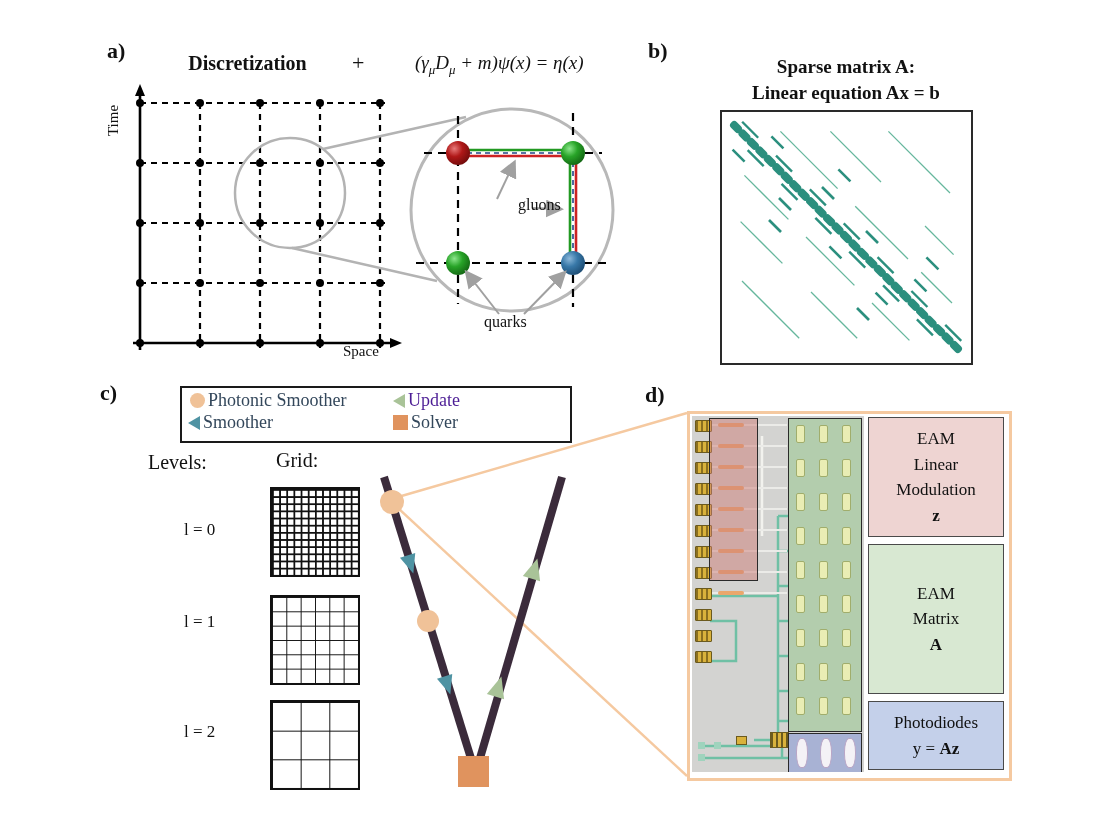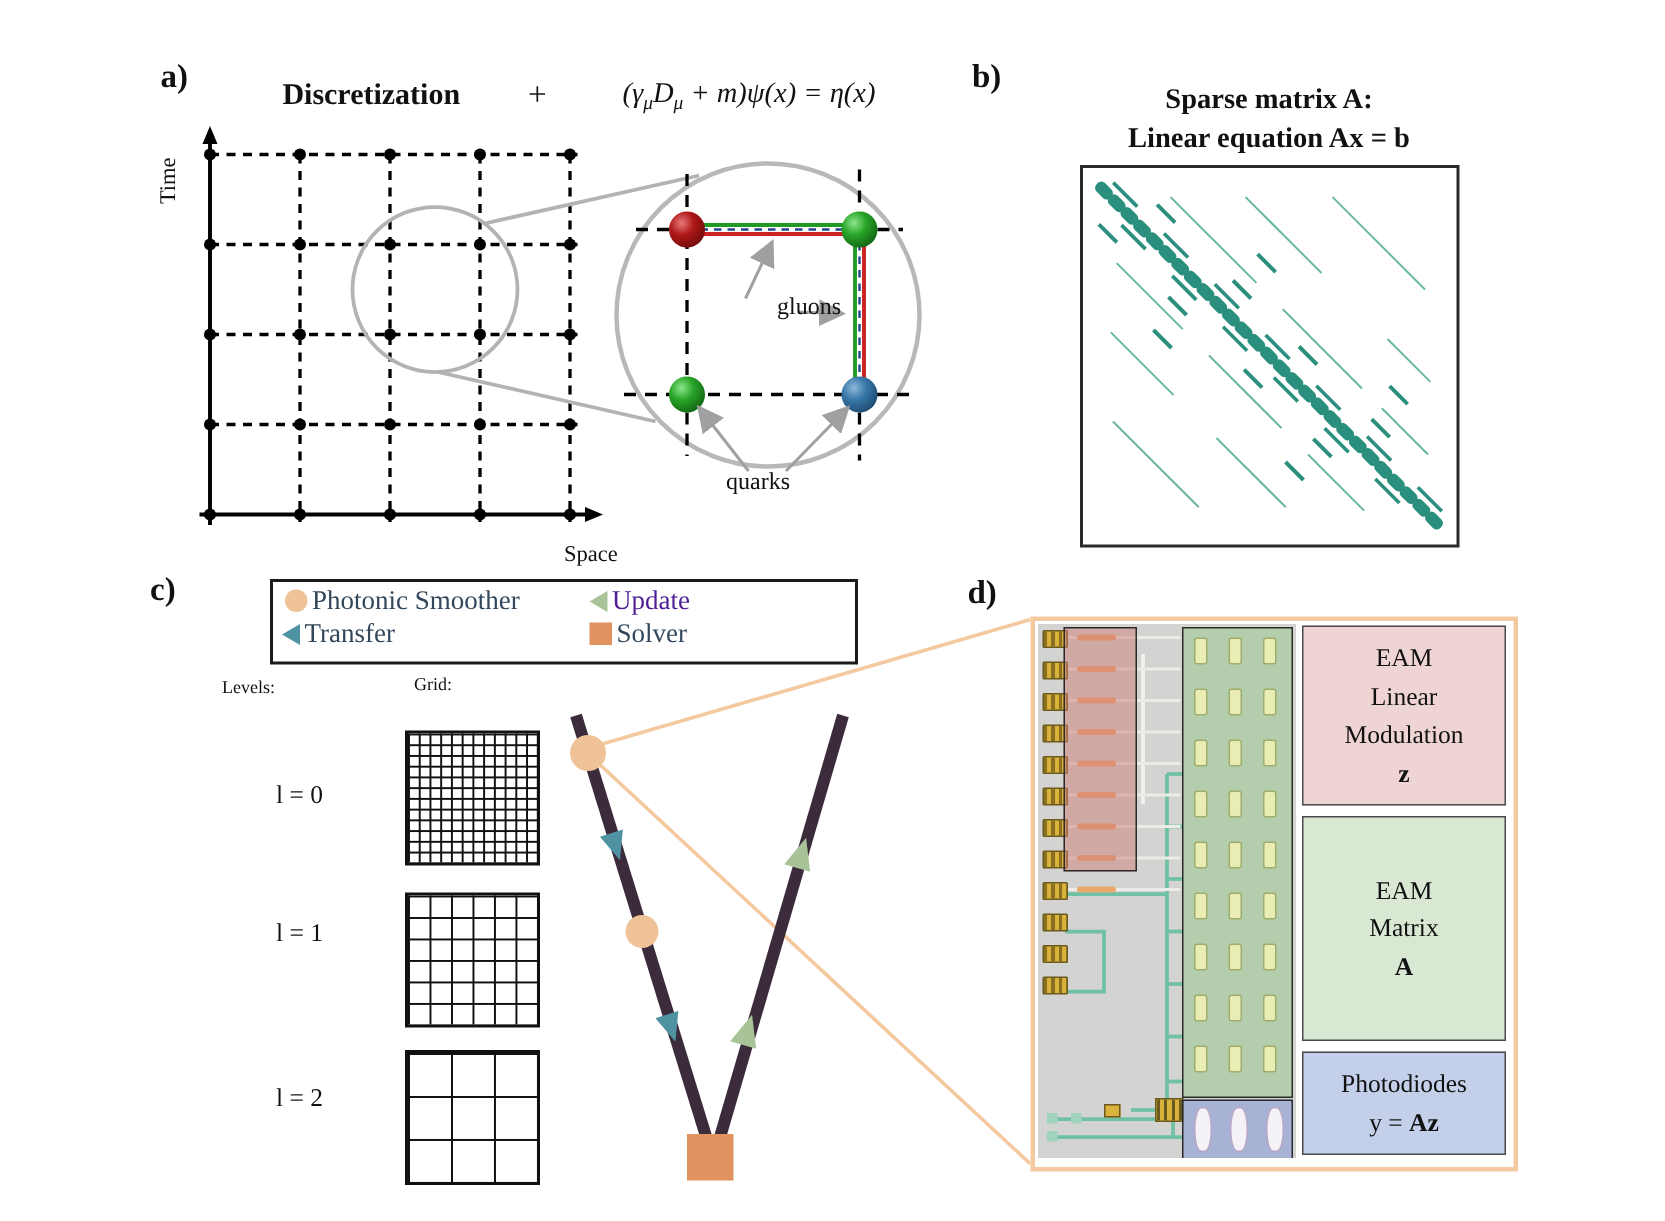"Space" div.abs { margin-left: 33px -> none; top: 362px -> 343px }
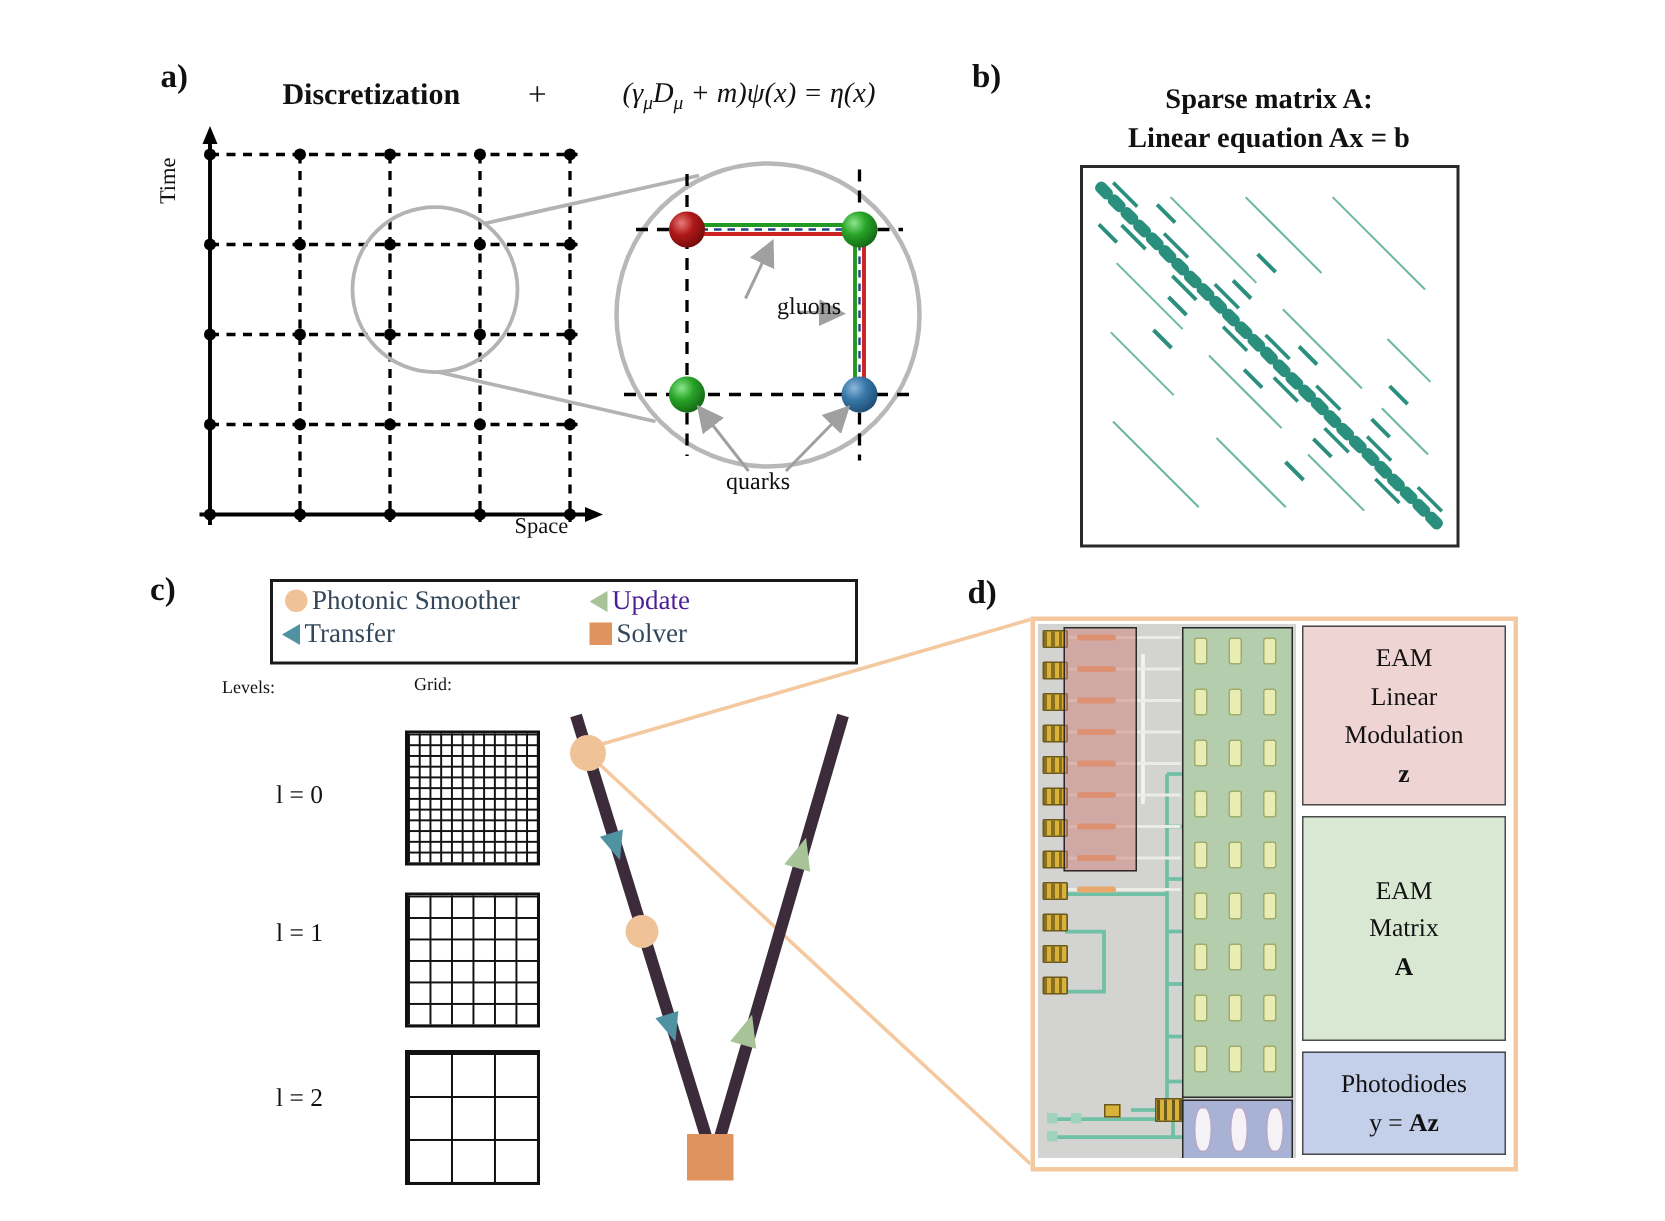"Transfer" span.legend-label { text: Transfer -> Smoother }
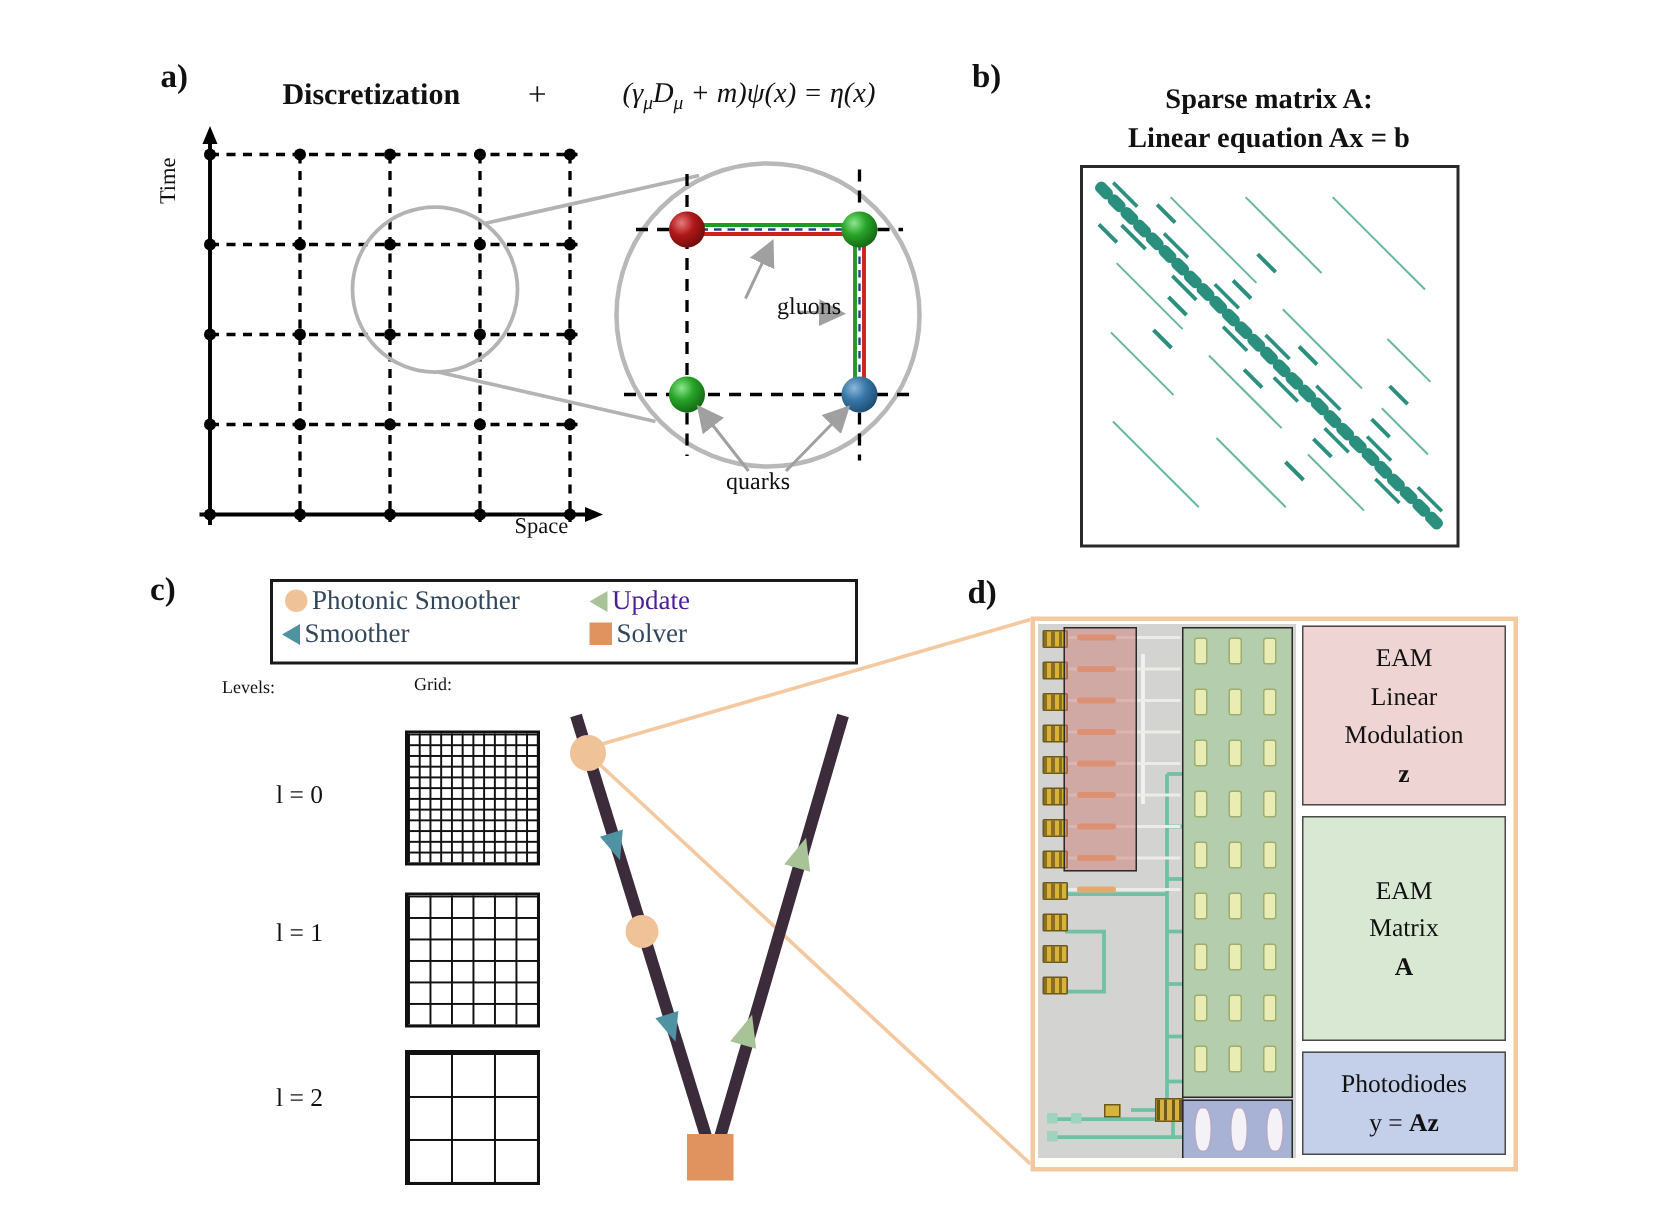"Levels:" .heading { font-size: 12px -> 20px }
